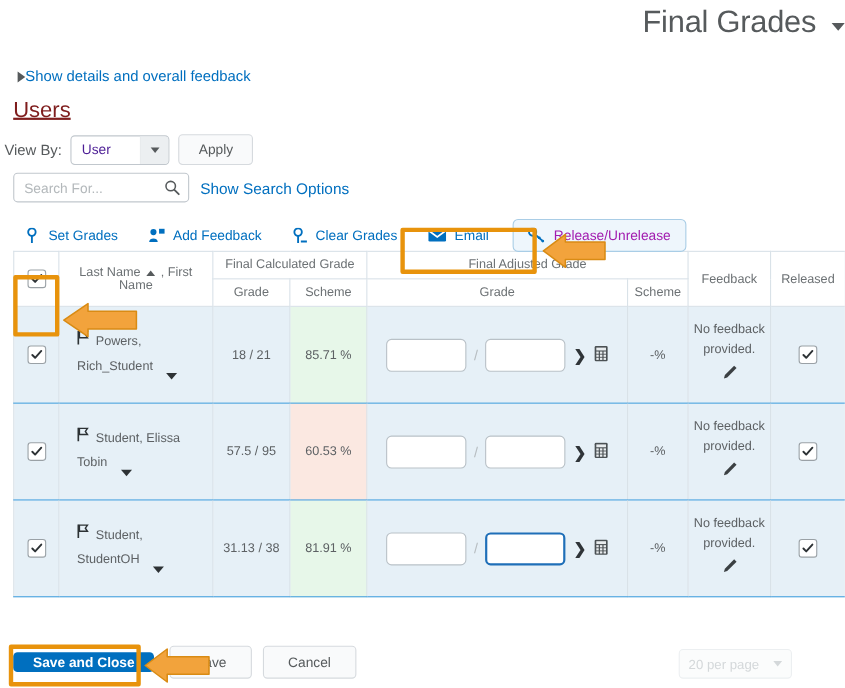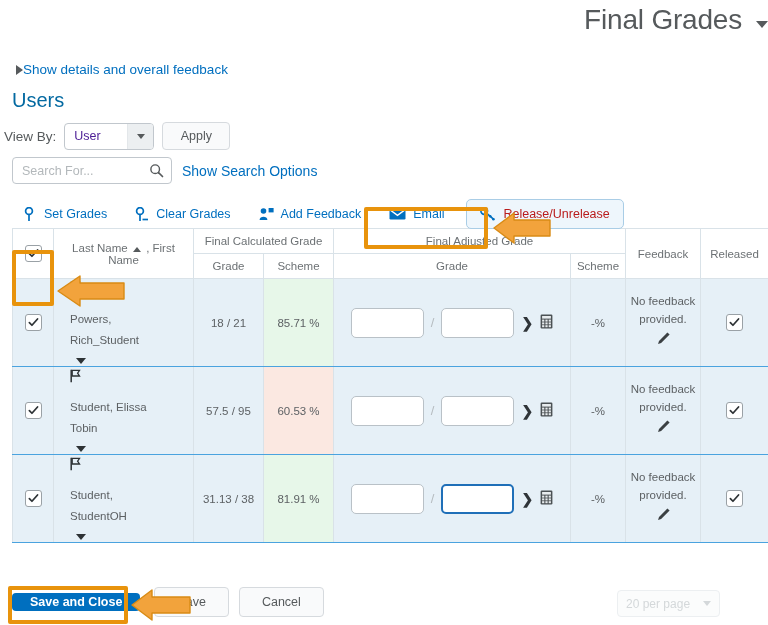"Users" .users-h { color: #0369a1 -> #7f1d1d; text-decoration: none -> underline }
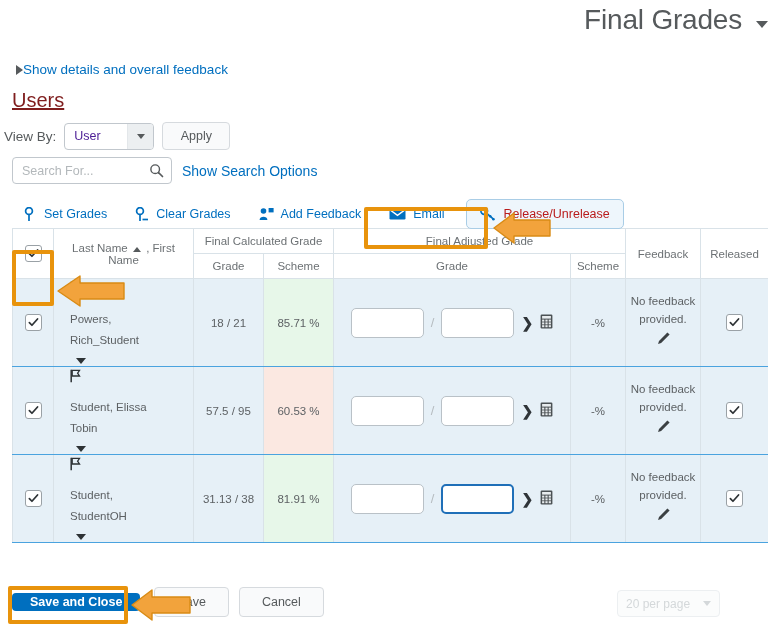"Clear Grades" div.tool-btn { order: before "Add Feedback" -> after "Add Feedback" }
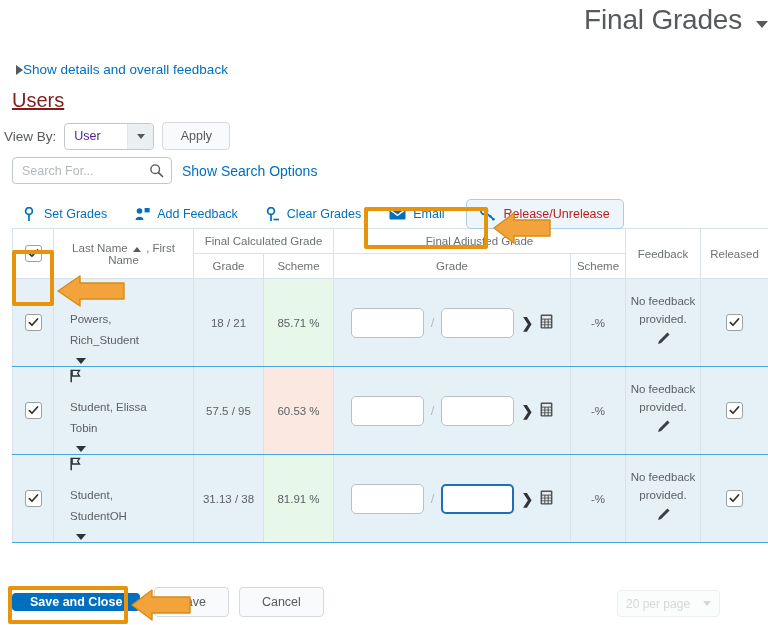"Release/Unrelease" .release-btn { color: #b91c1c -> #a21caf }
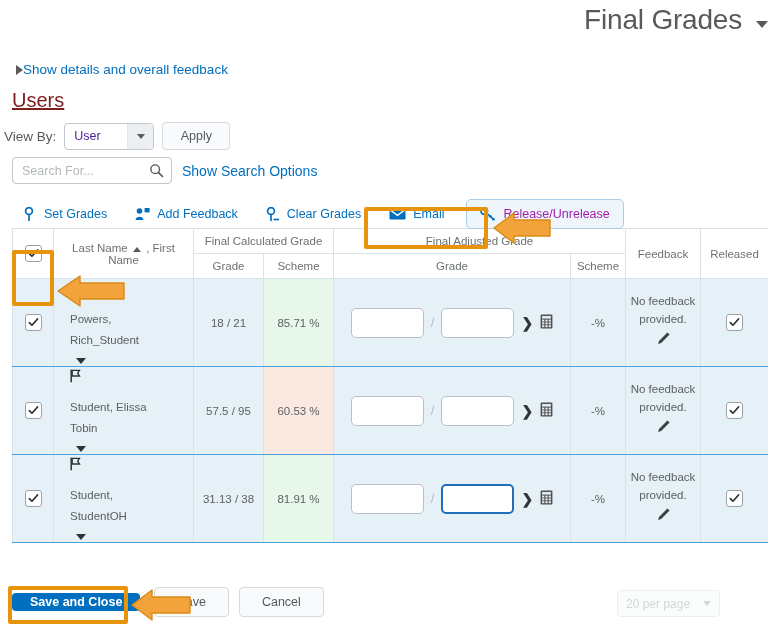"Powers," .name-line { align-items: flex-start -> flex-end; flex-direction: column -> none }
